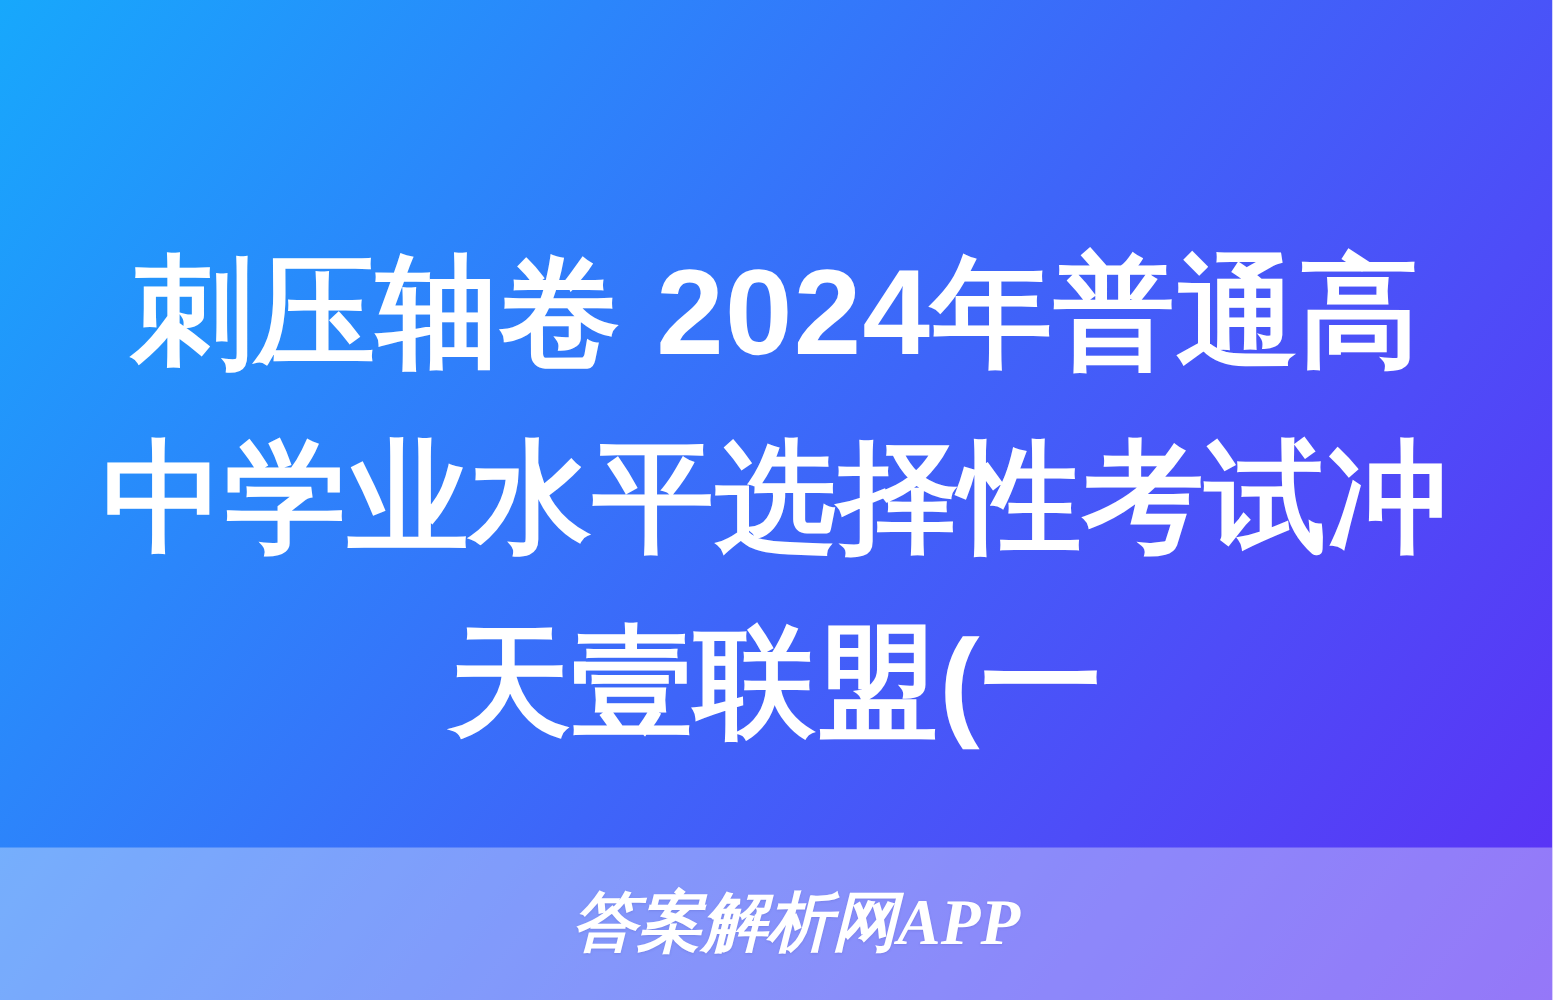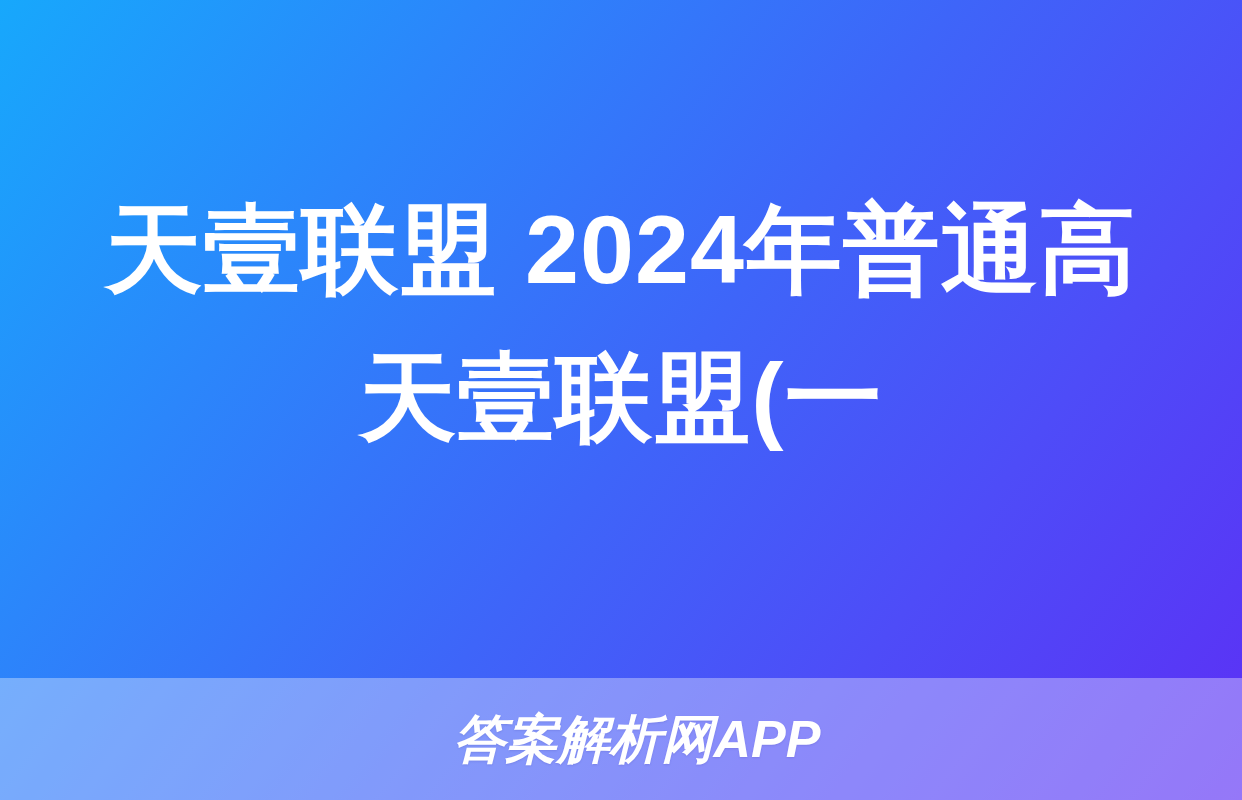"天壹联盟 2024年普通高" span.title-line { text: 天壹联盟 -> 刺压轴卷 }
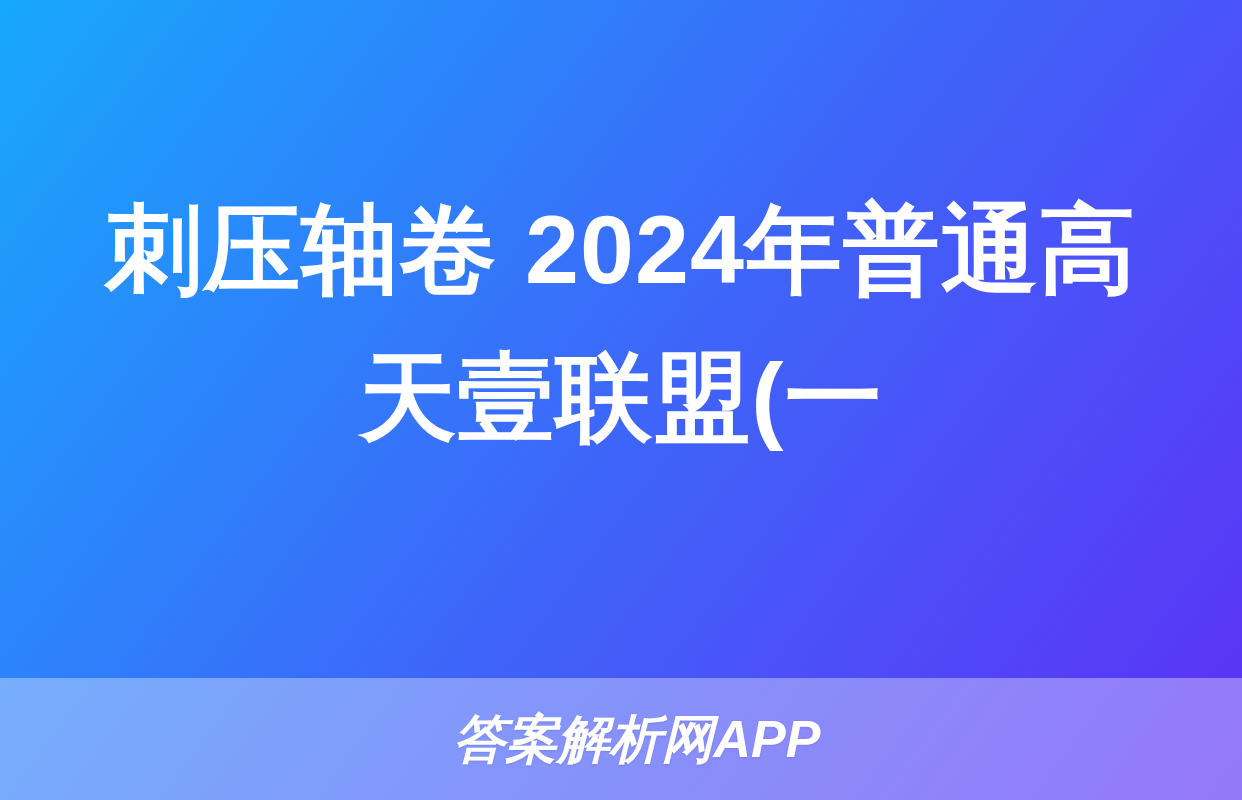"中学业水平选择性考试冲" span.title-line { html: none -> <span>中学业水平选择性考试冲</span> }
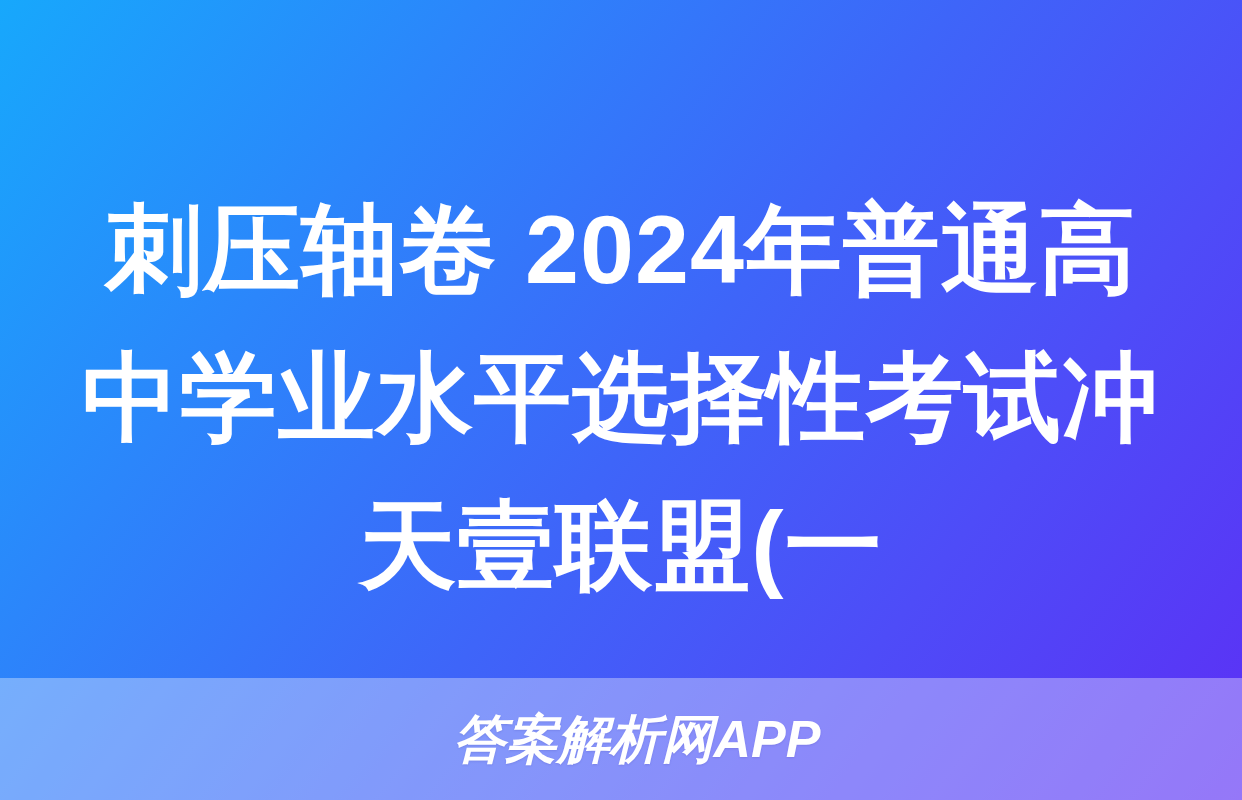"答案解析网APP" .watermark-text { font-family: Liberation Sans, sans-serif -> Liberation Serif, serif }
